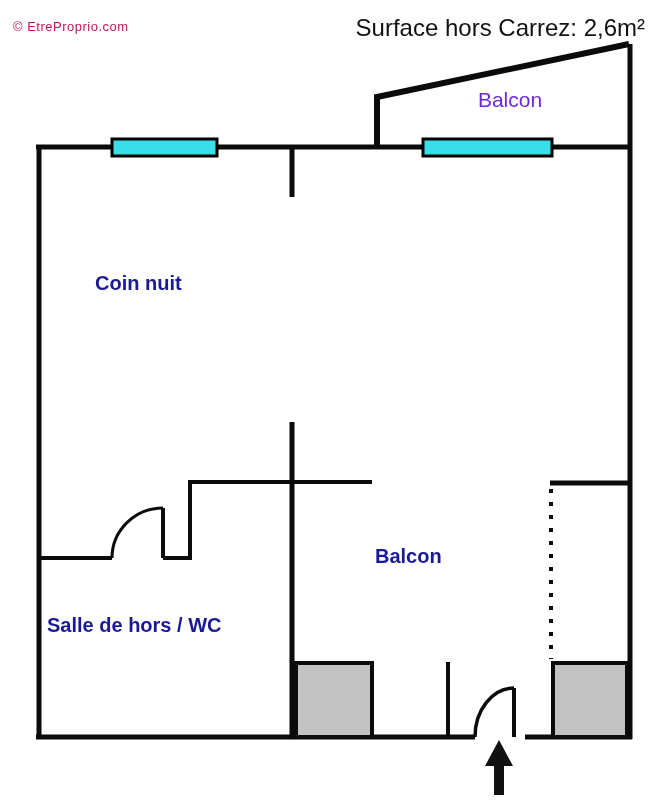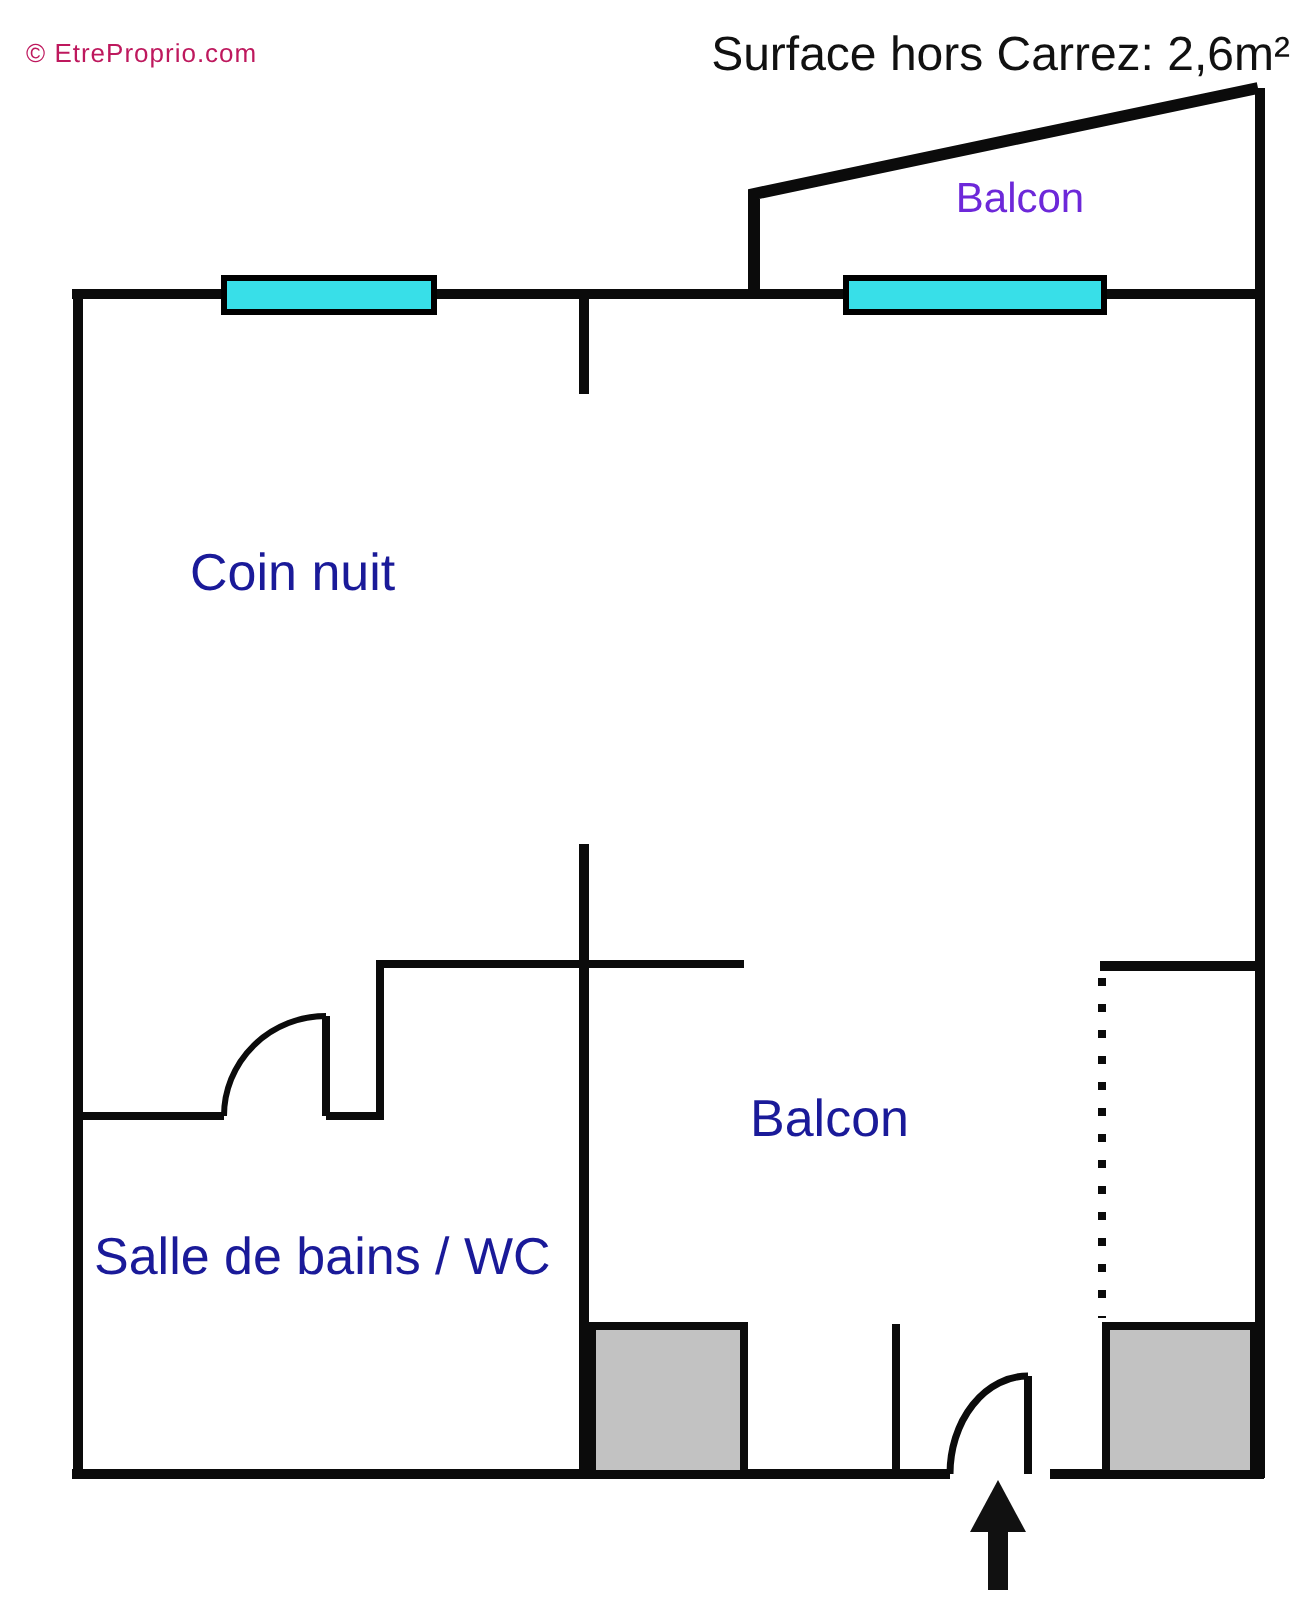"Coin nuit" .room-label { font-size: 26px -> 20px; font-weight: 400 -> 700 }
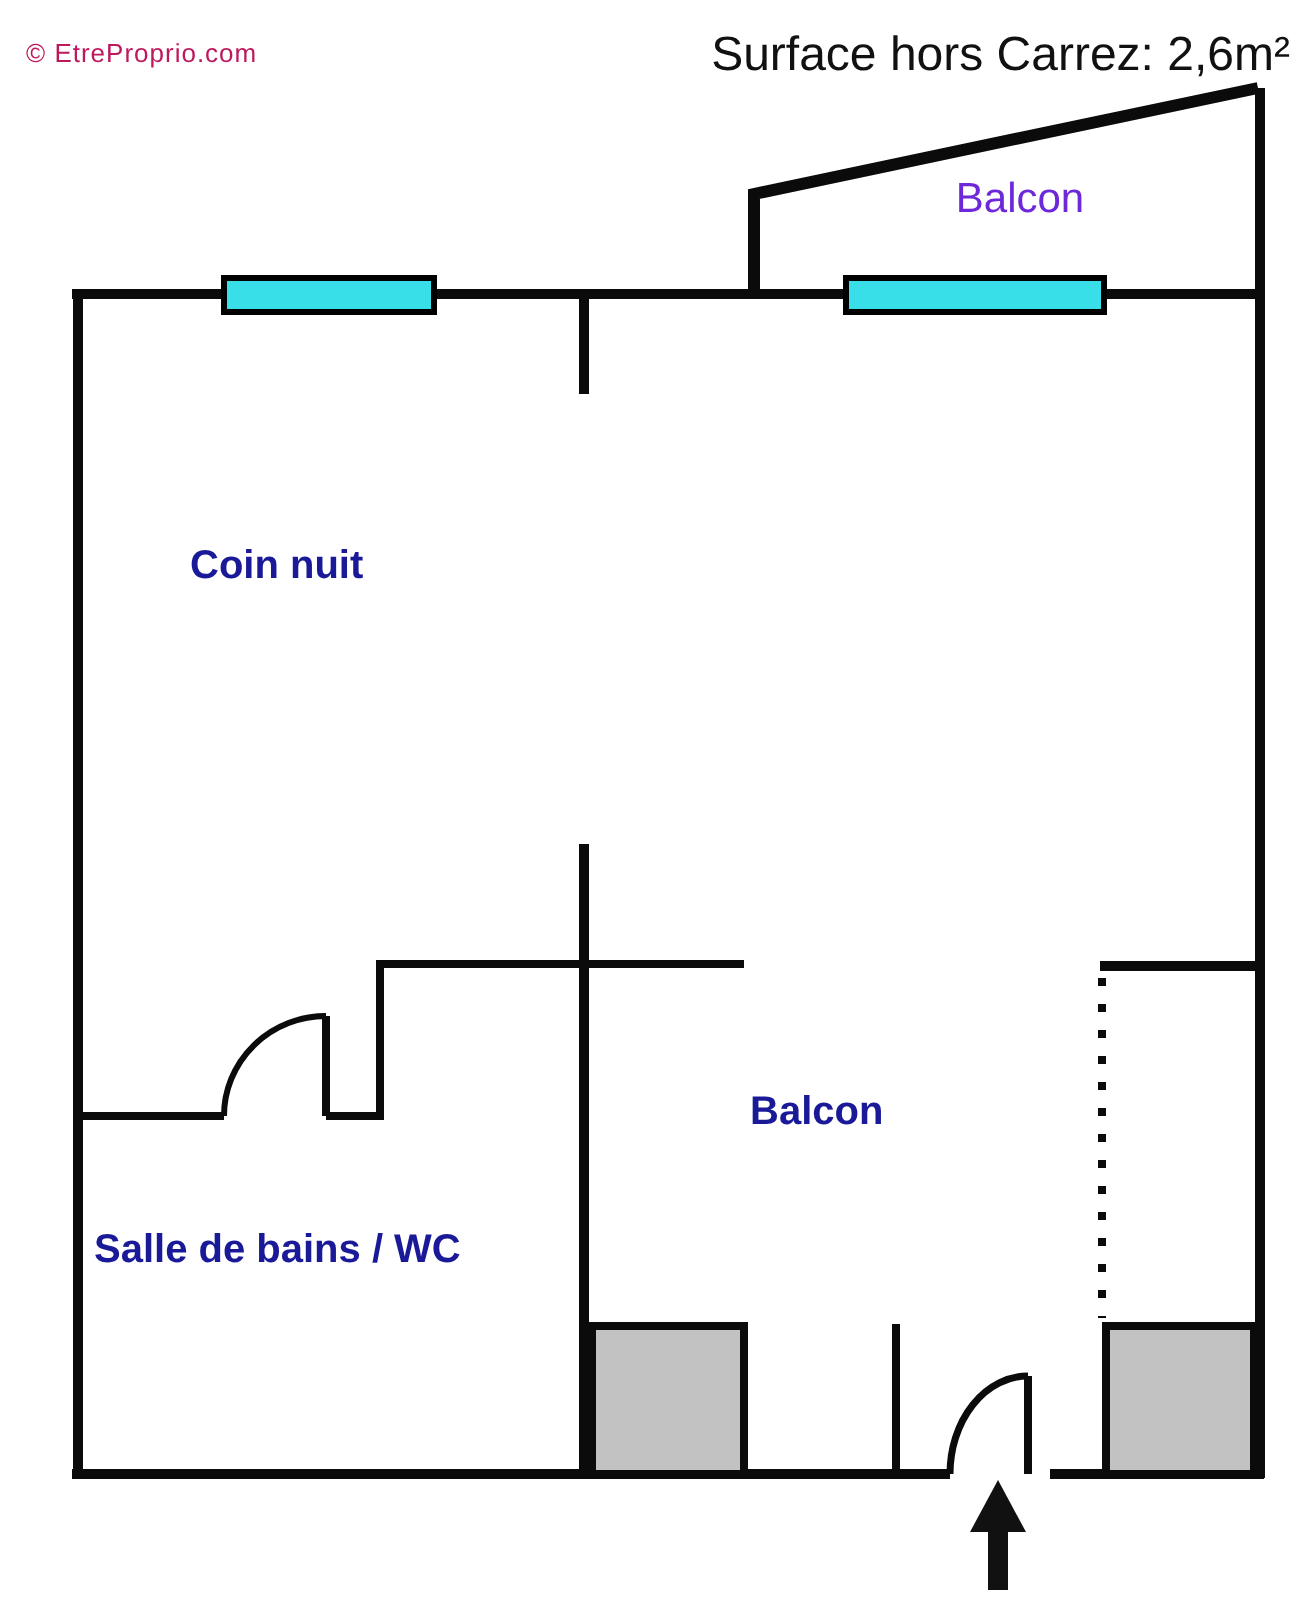"Salle de bains / WC" div.room-label { text: bains -> hors }
